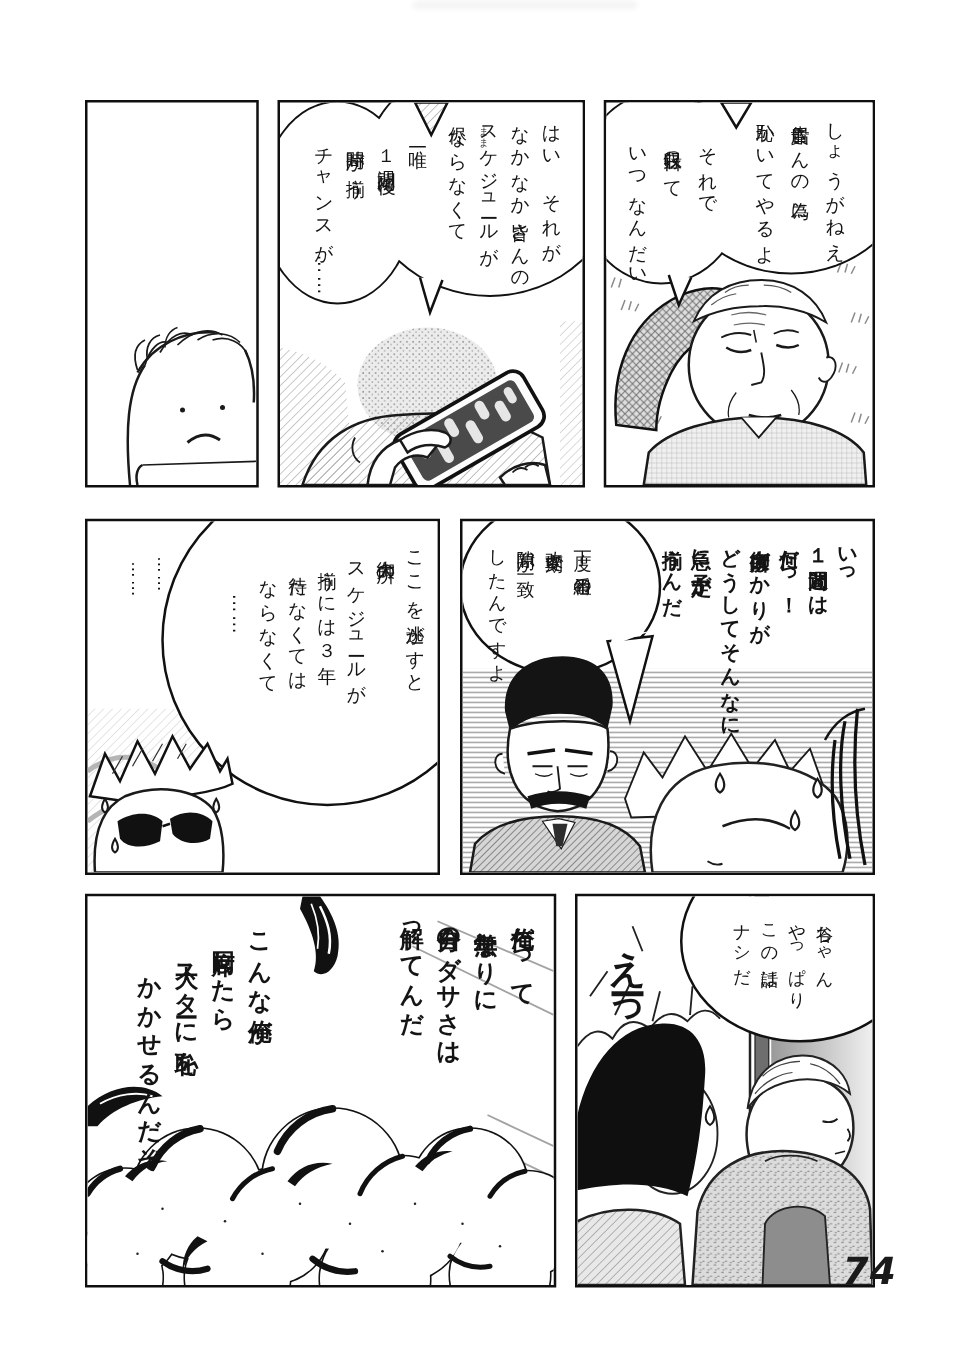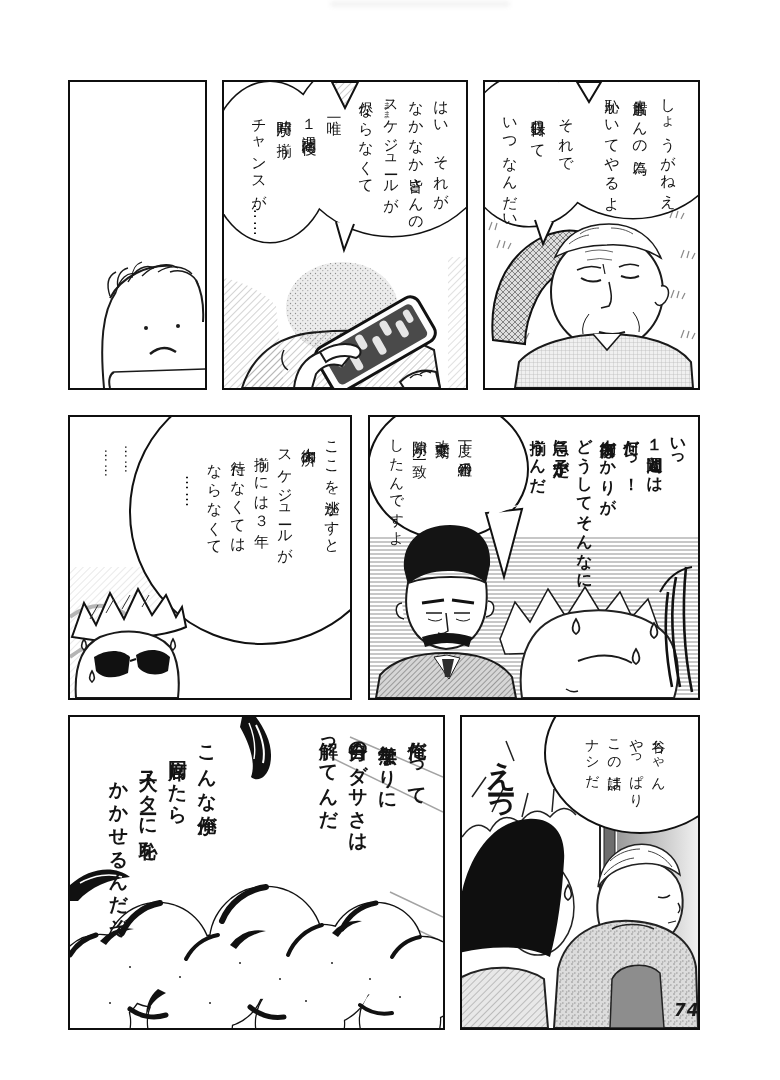"74" .pageno { font-size: 17px -> 30px }
